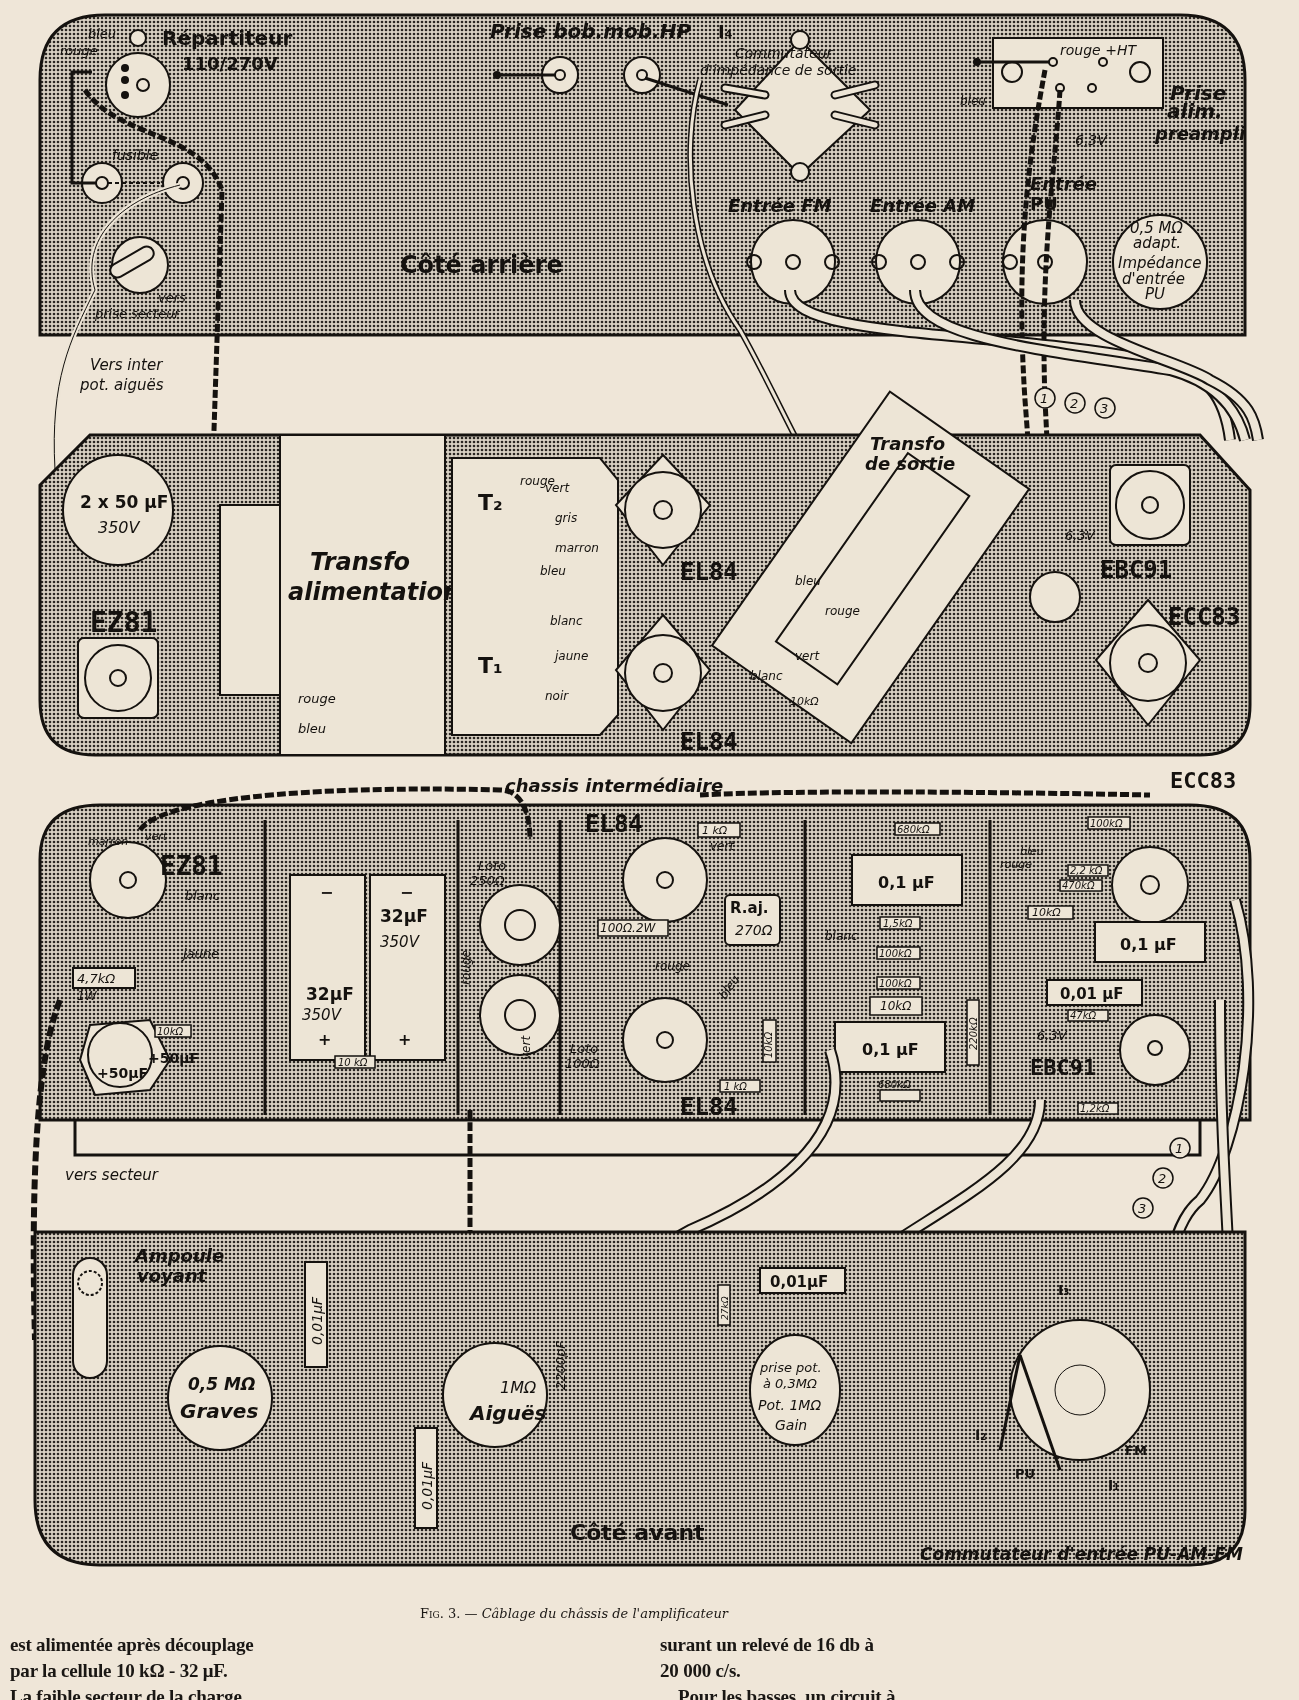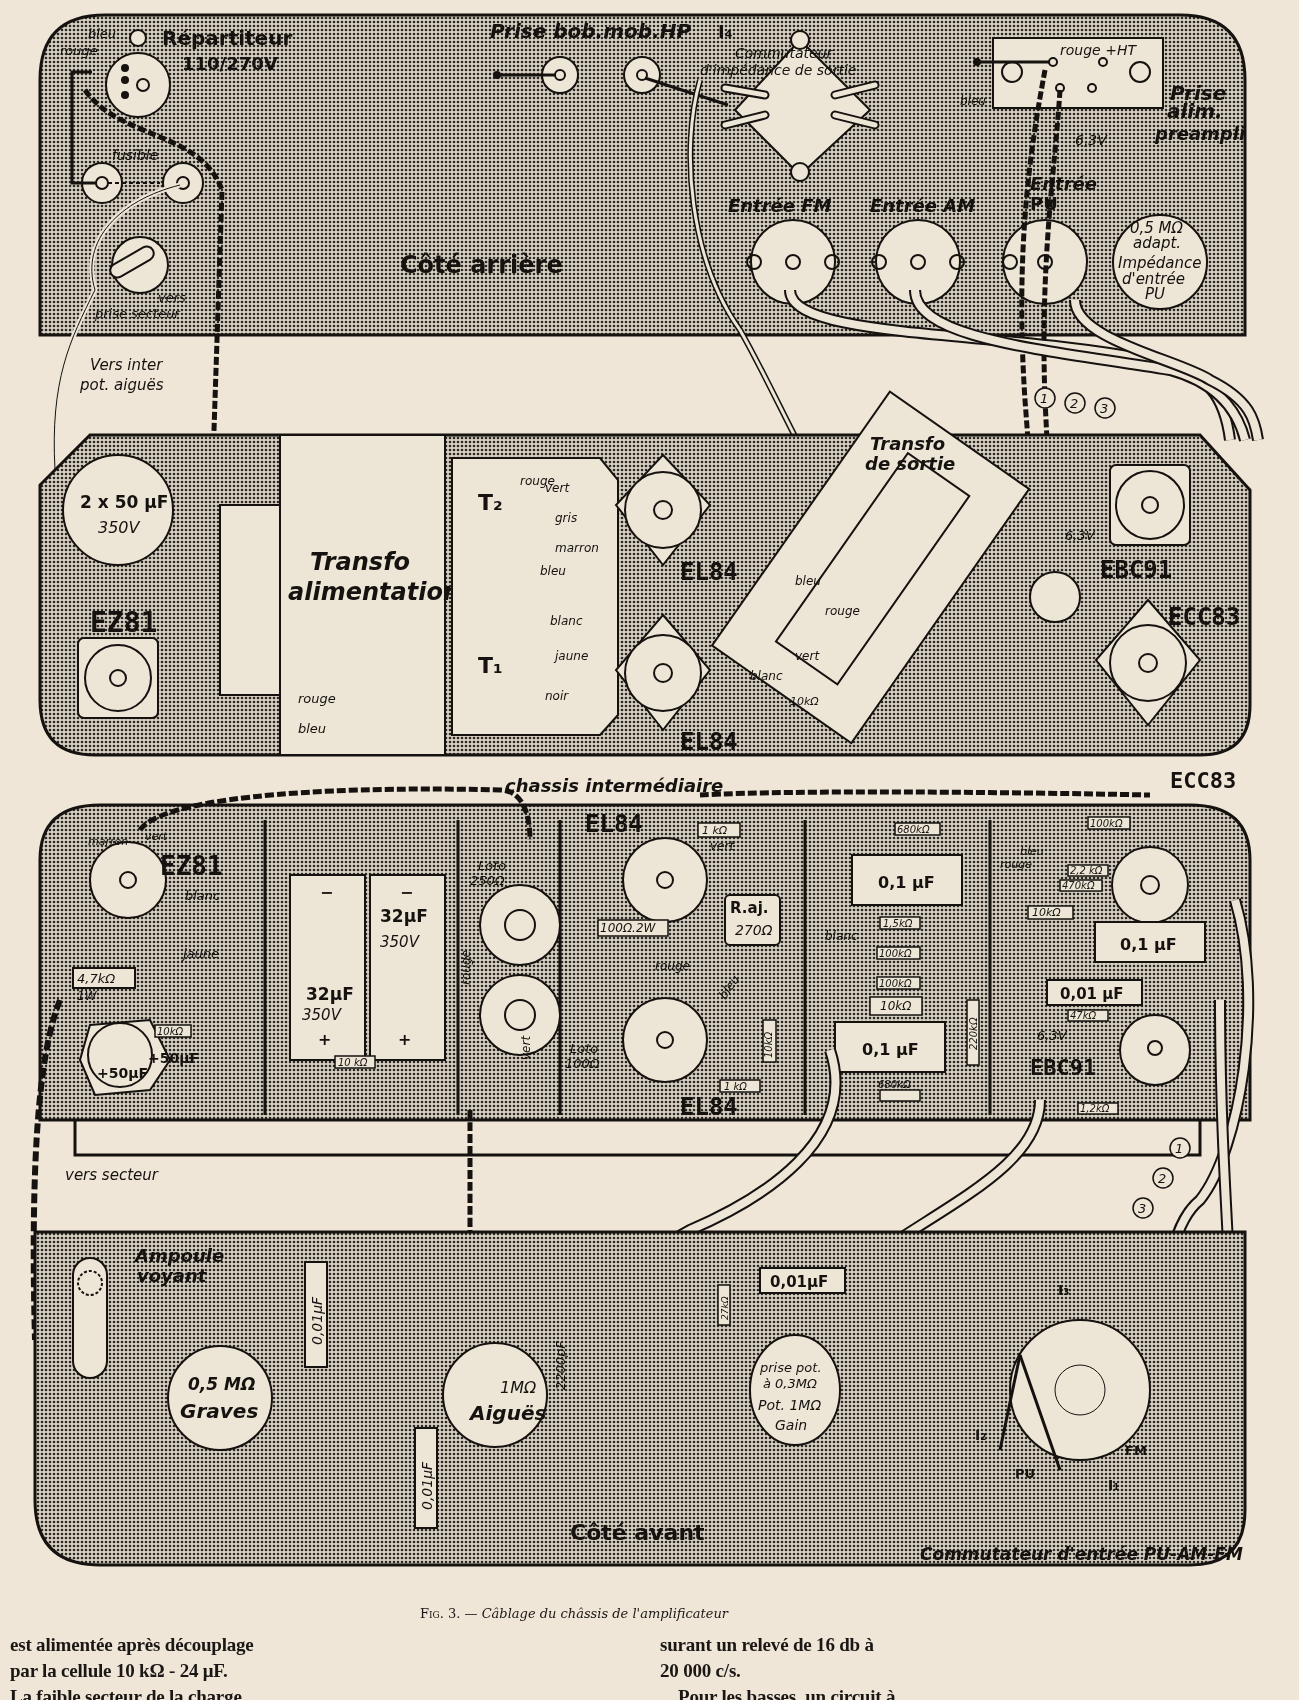"par la cellule 10 kΩ" p { text: 24 -> 32 }
